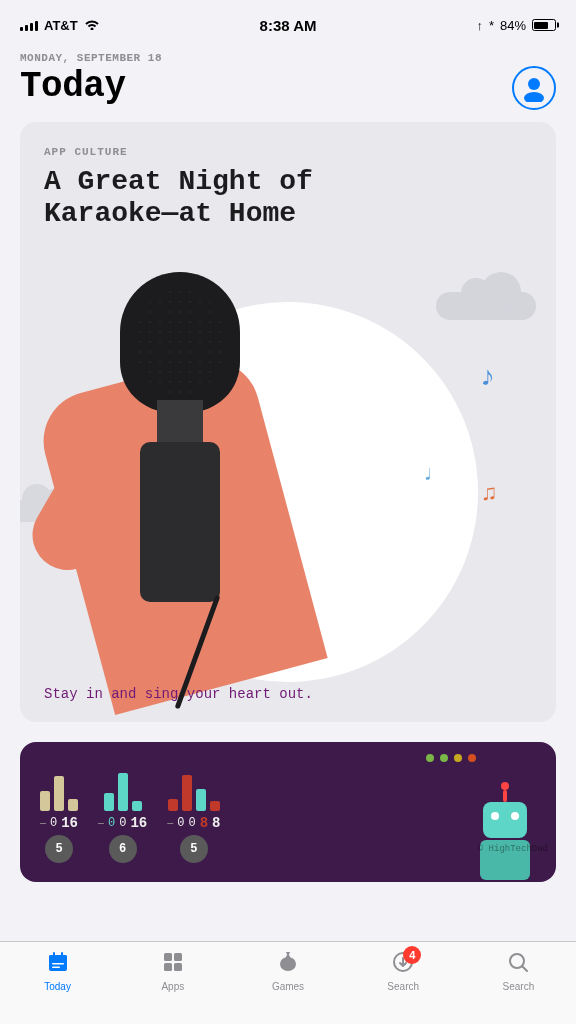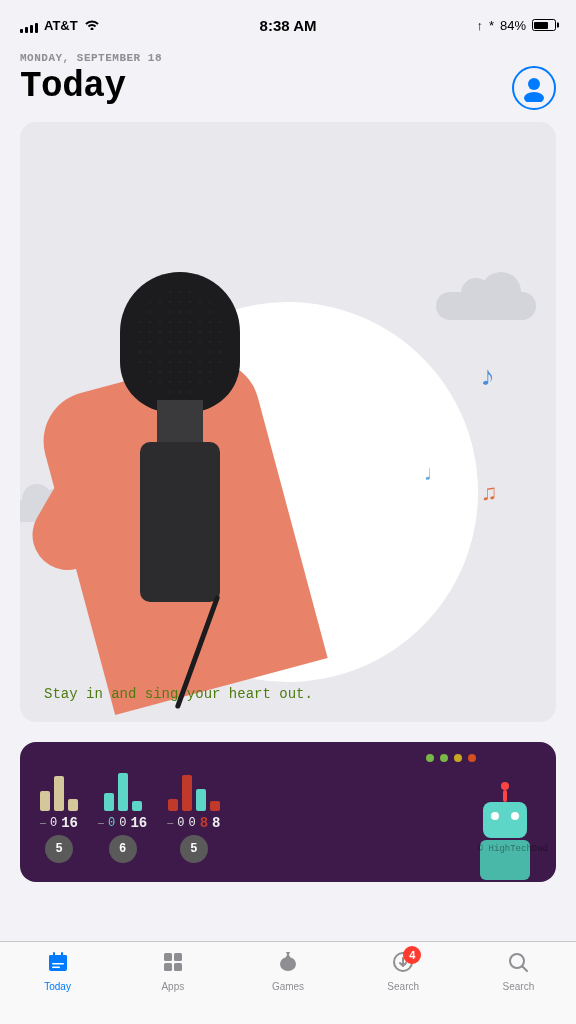"AT&T" .status-left { align-items: flex-end -> center }
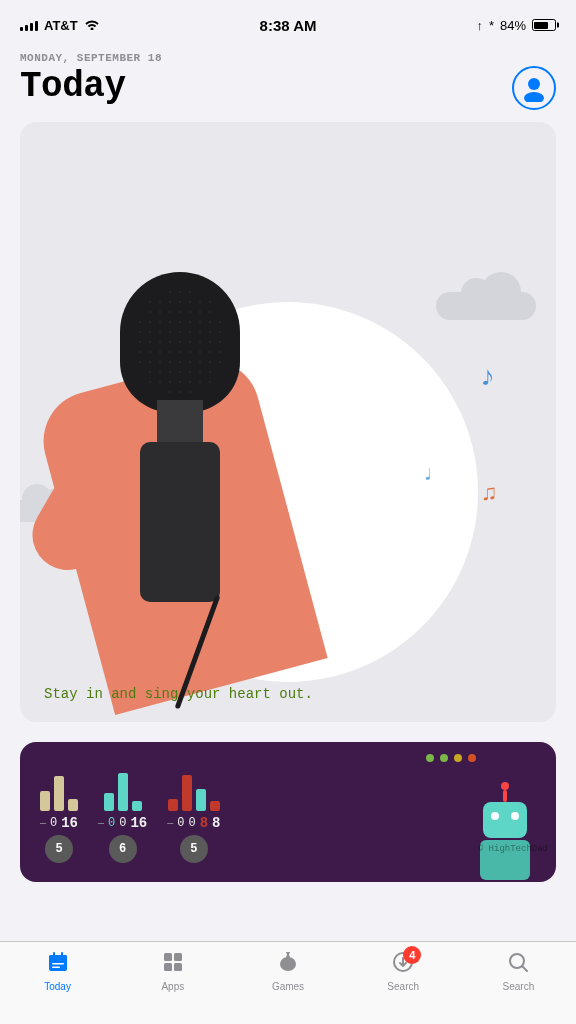"APP CULTURE" div.card-content { html: none -> <div> <div>APP CULTURE</div> <div>A Great Night of Karaoke—at Home</div> </div> }
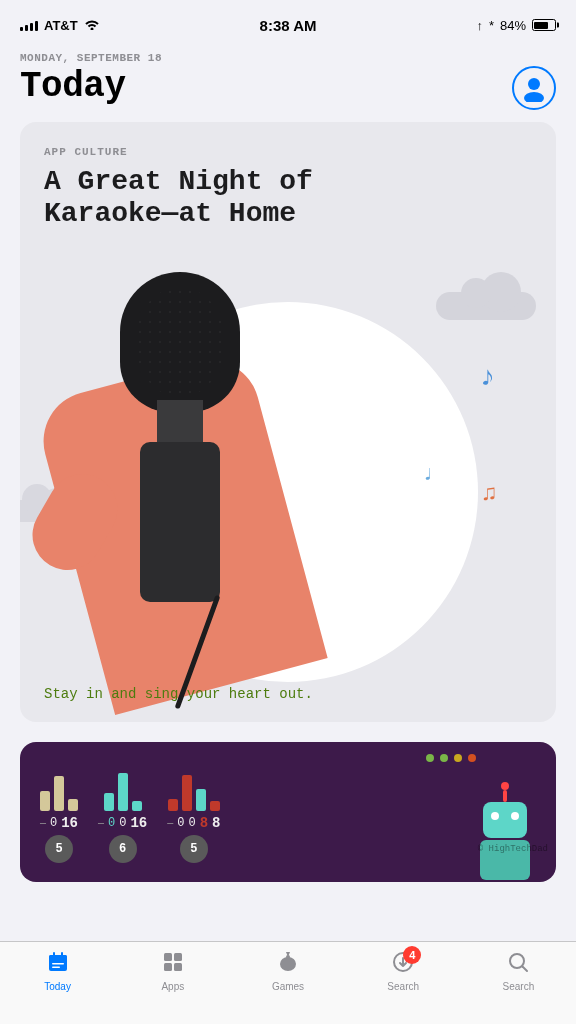"Stay in and sing your" .card-subtitle { color: #4d7c0f -> #701a75 }
